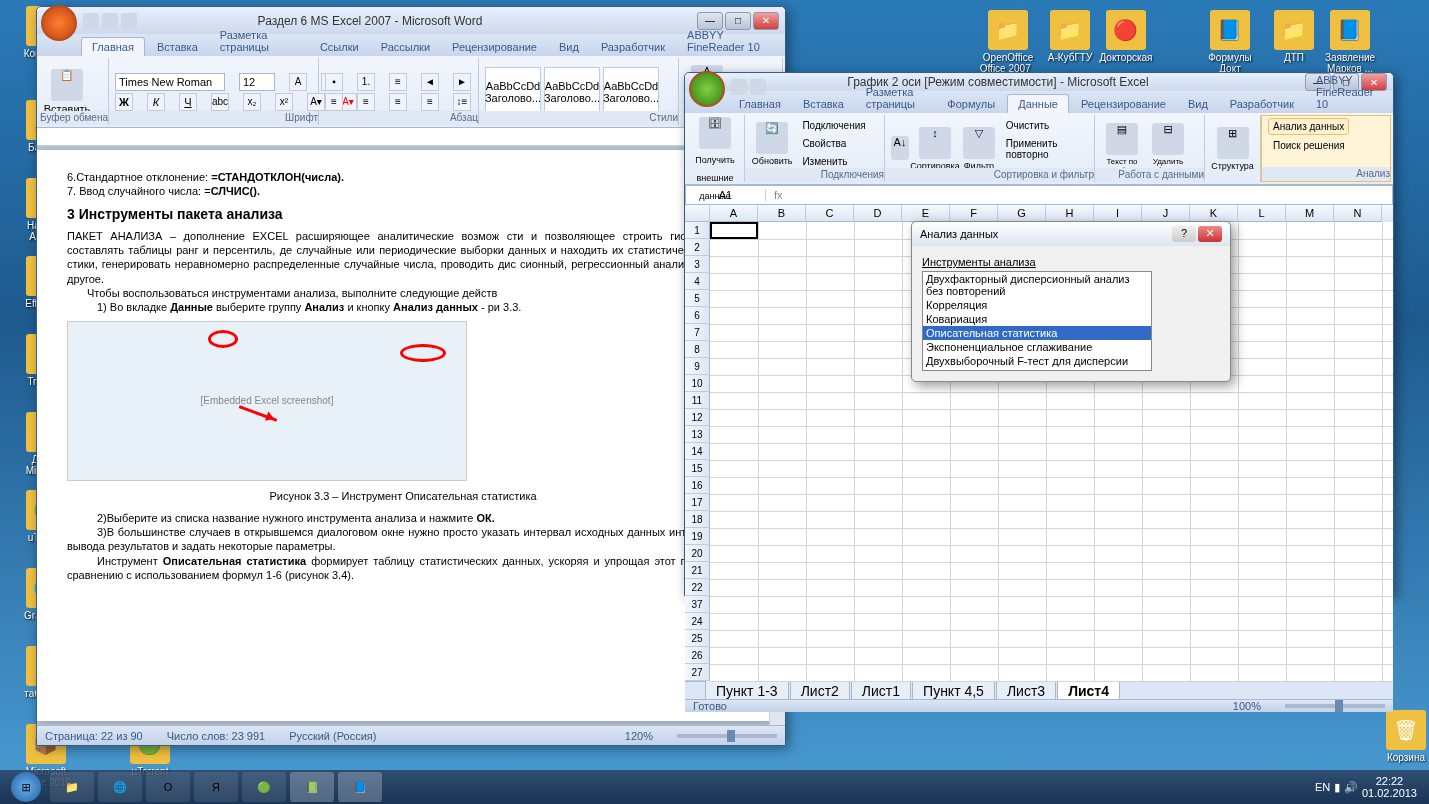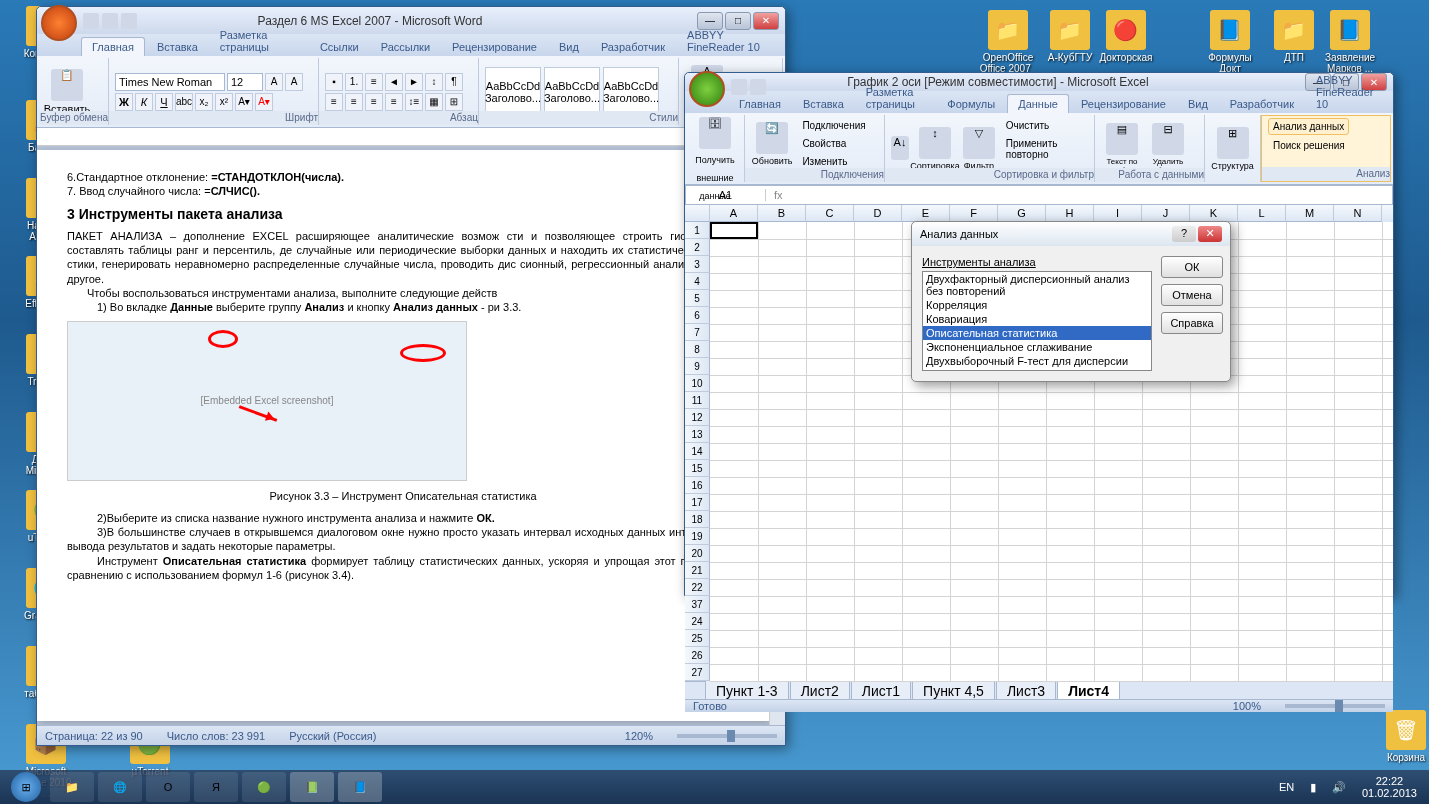"Times New Roman" .font-row { gap: 2px -> 14px }
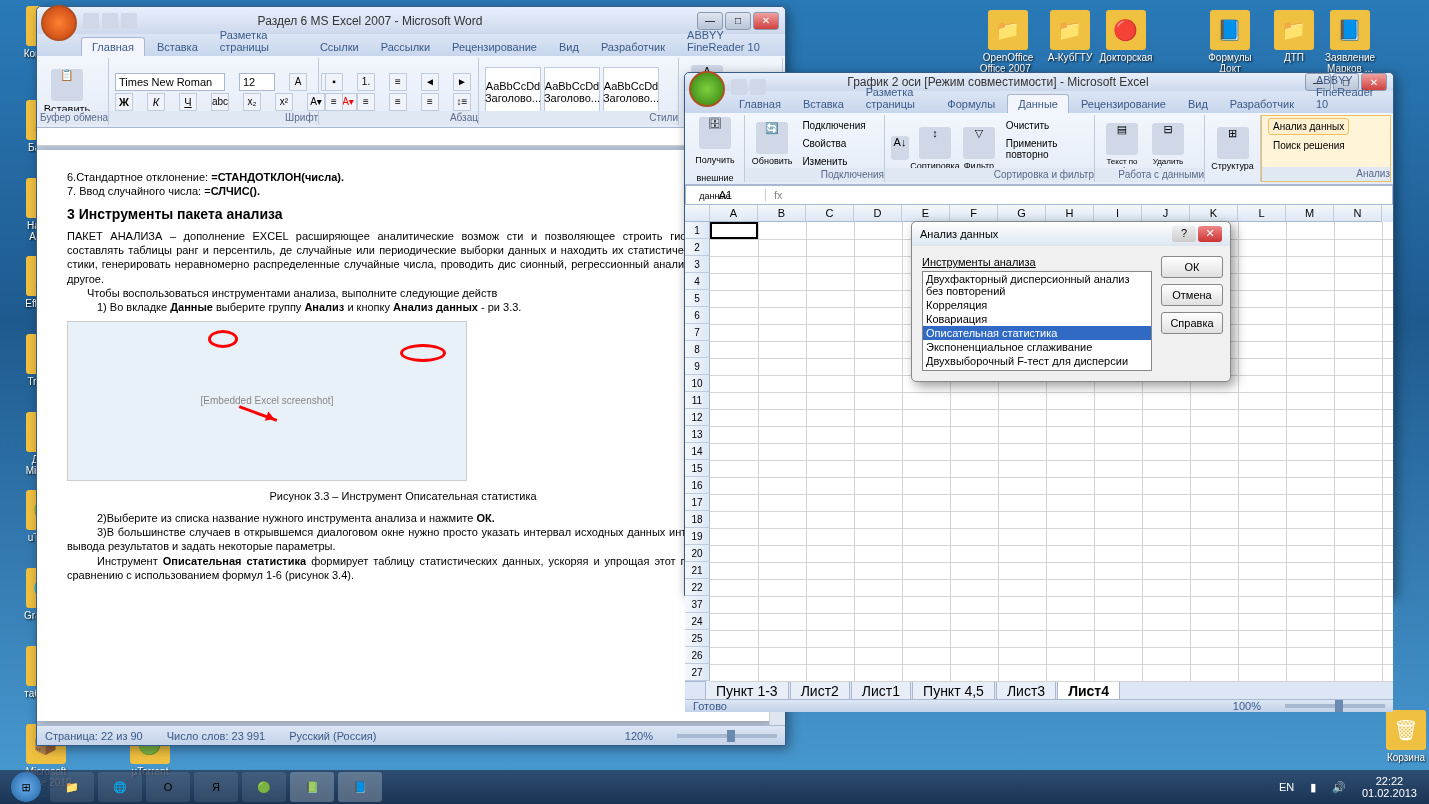"ОК" div.dlg-btns { html: <div> <button>ОК</button> <button>Отмена</button> <button>Справка</button> </div> -> none }
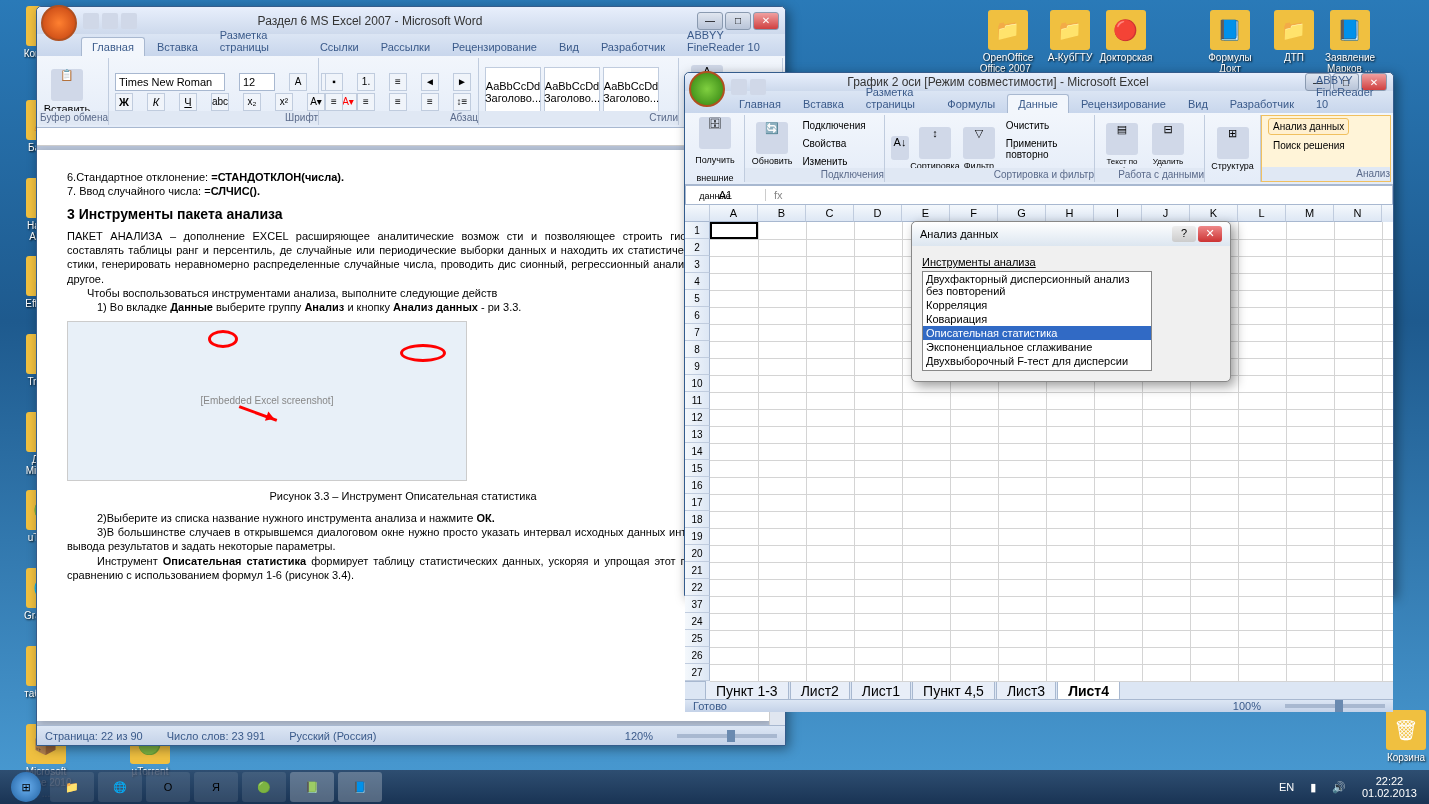"EN" .tray { gap: 16px -> 4px }
